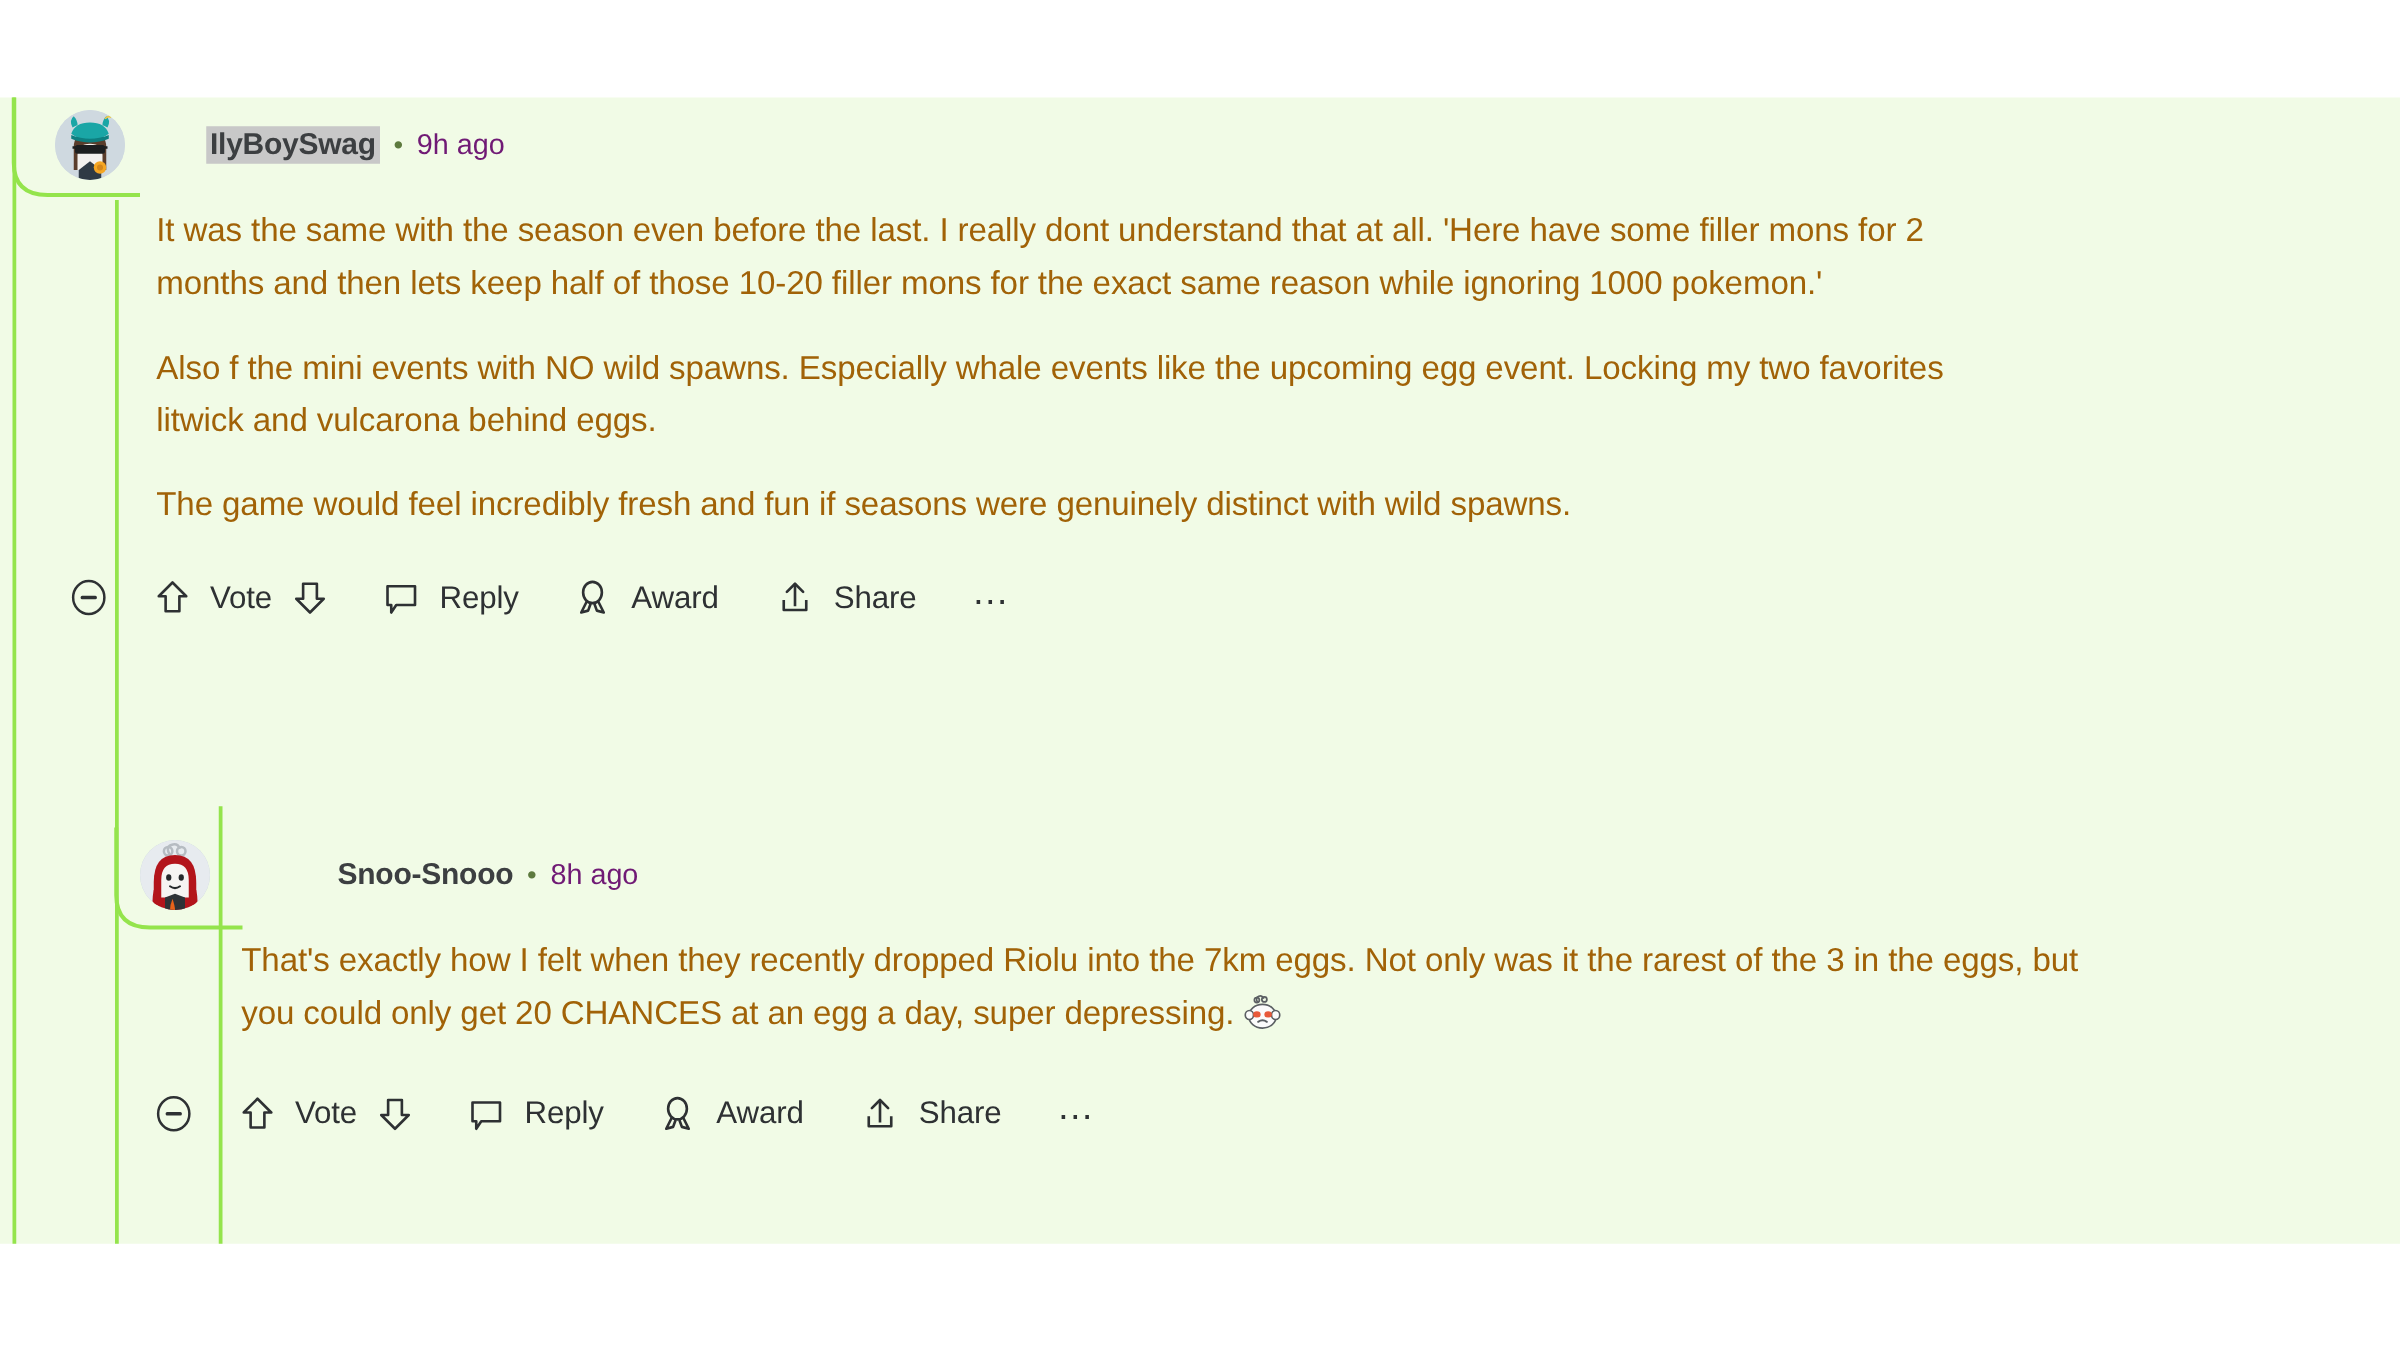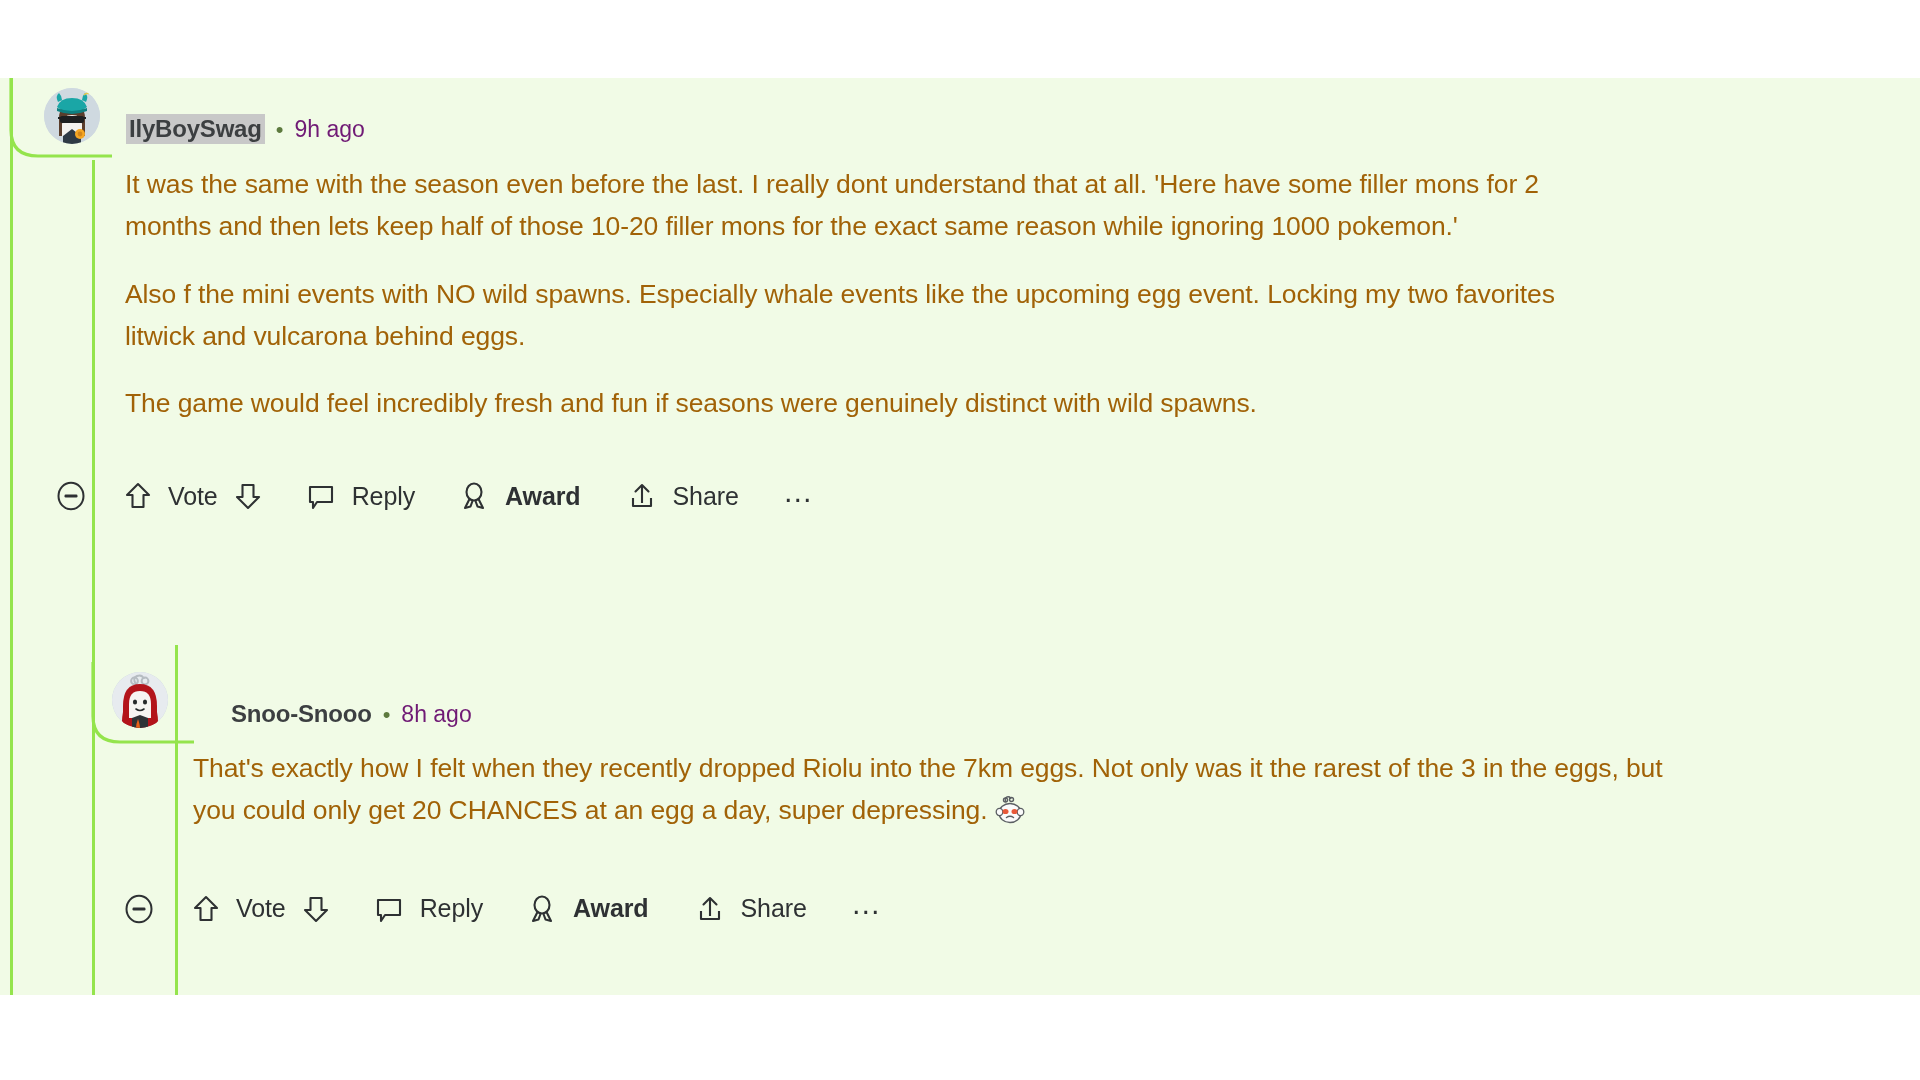"IlyBoySwag" .comment-header { align-items: flex-end -> center; gap: none -> 39px }
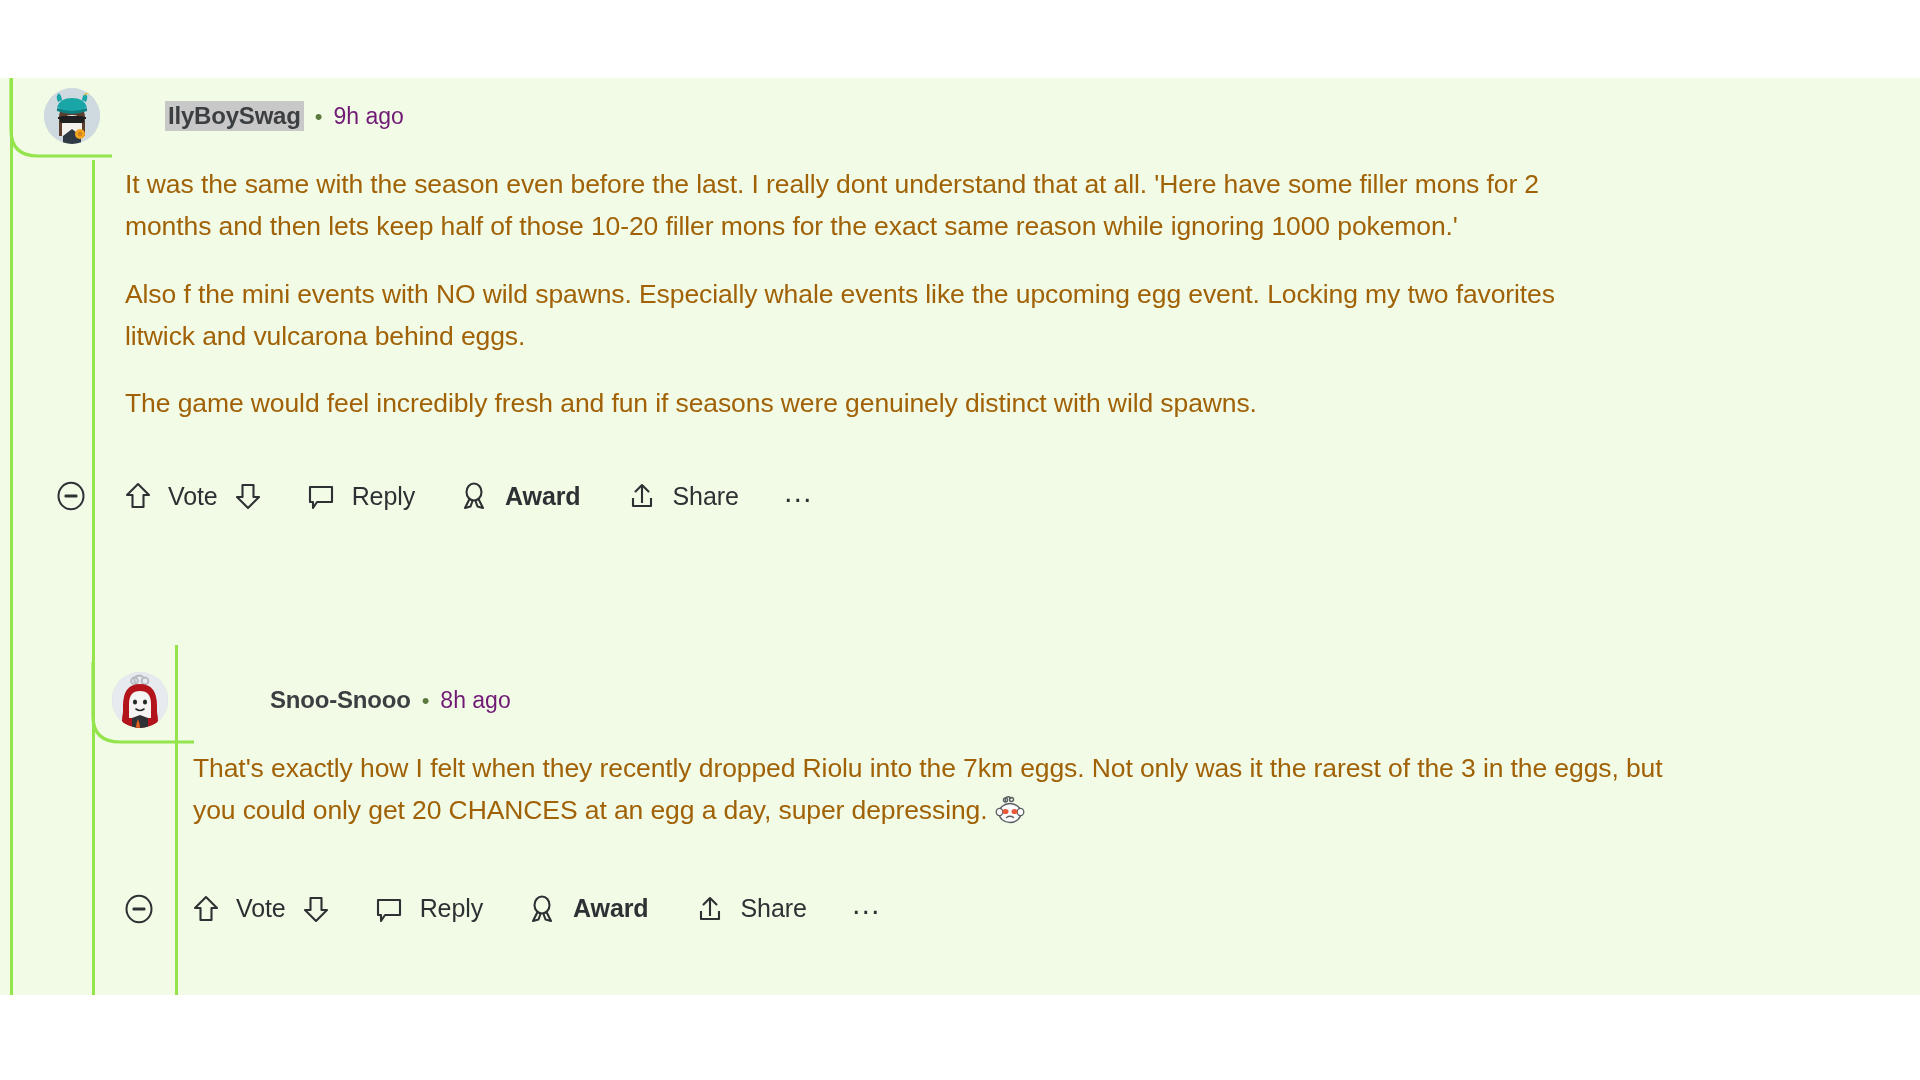"Vote" .action-bar { margin-top: 50px -> 32px }
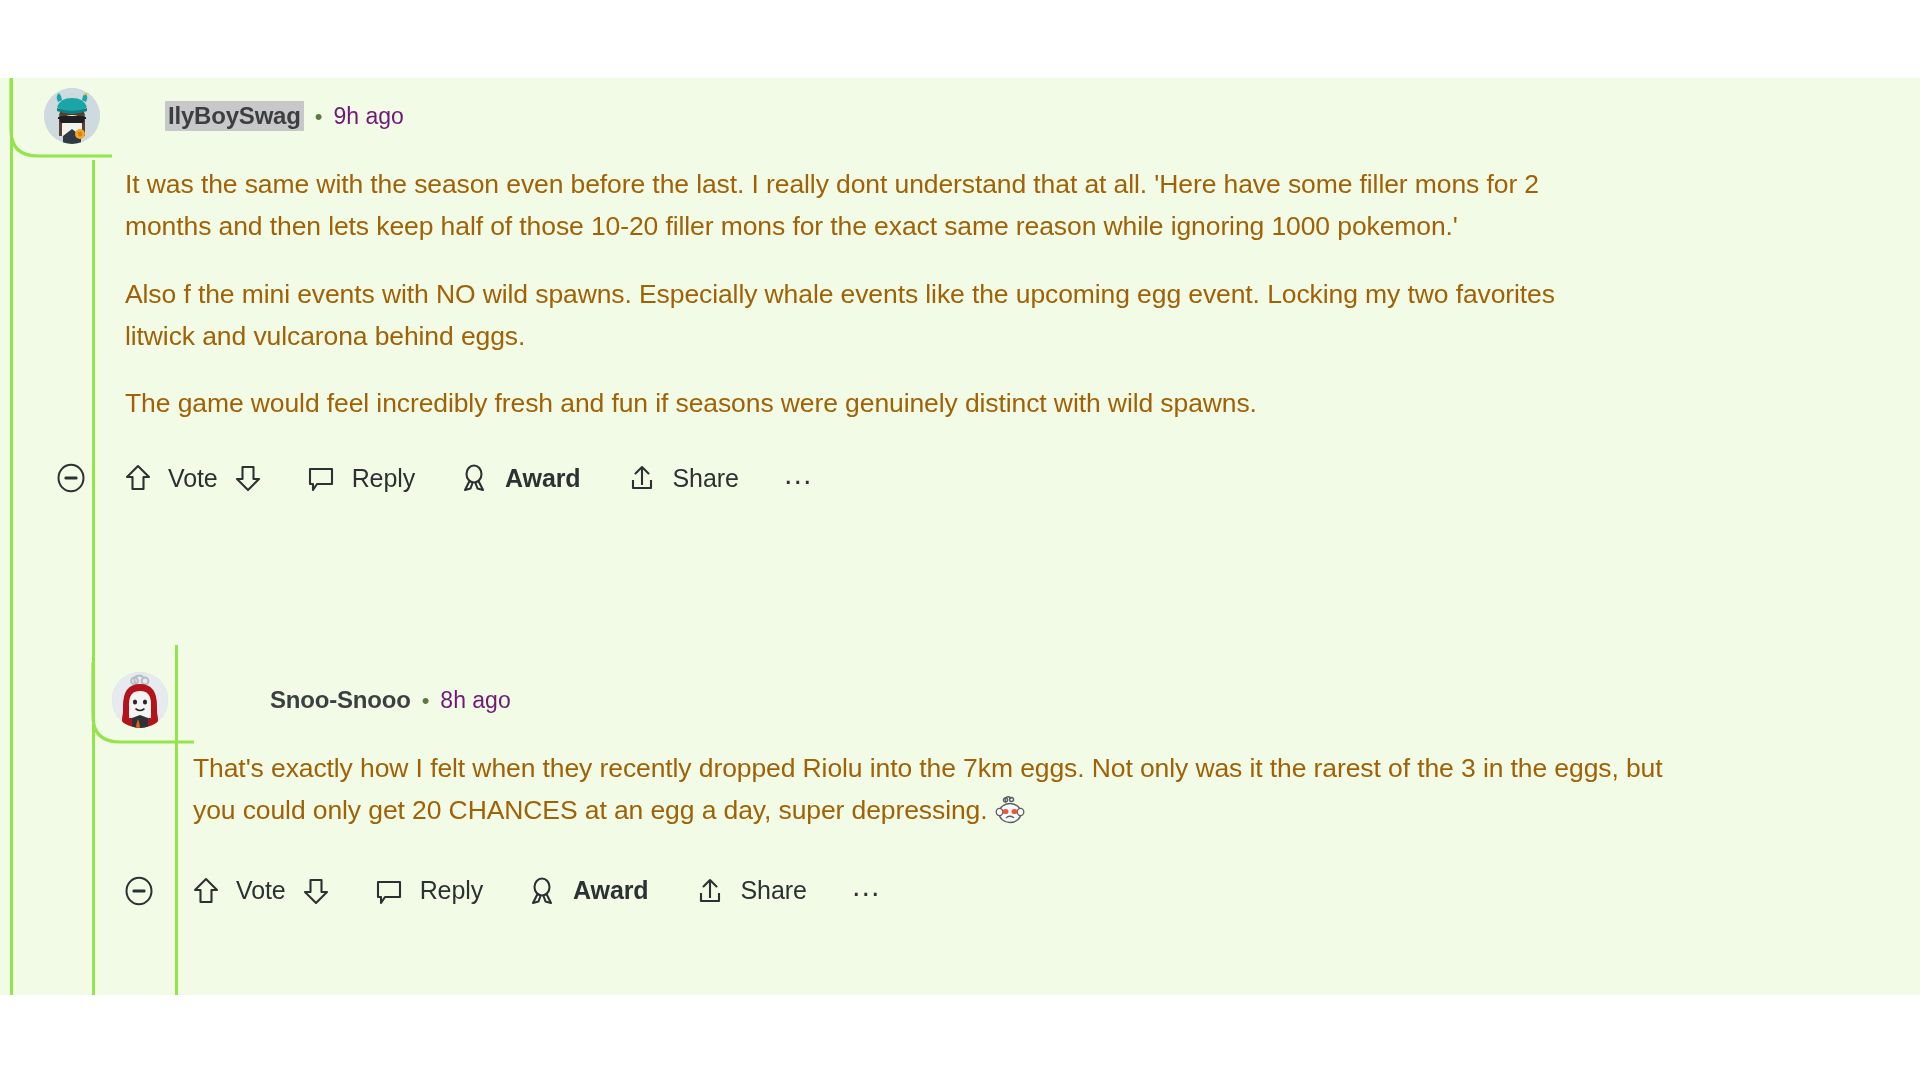"Award" .award-btn { font-weight: bold -> none }
